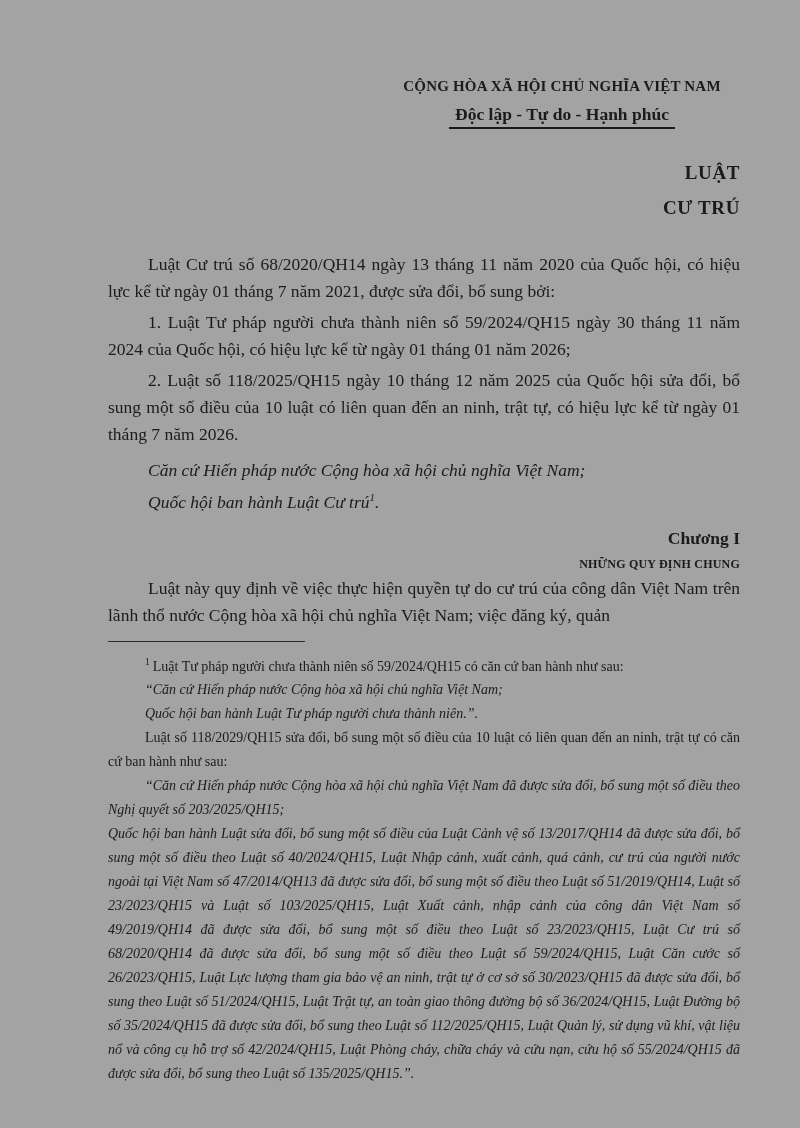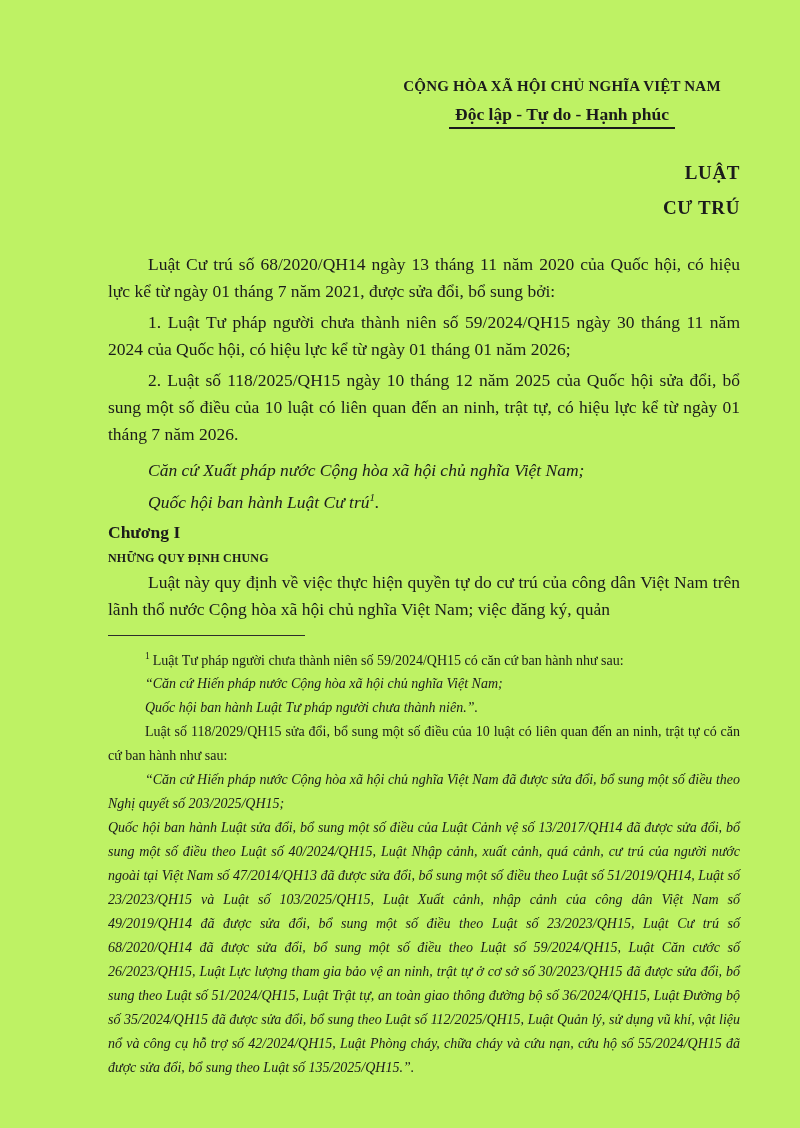"CỘNG HÒA XÃ HỘI CHỦ" .page { background: #bef264 -> #a3a3a3 }
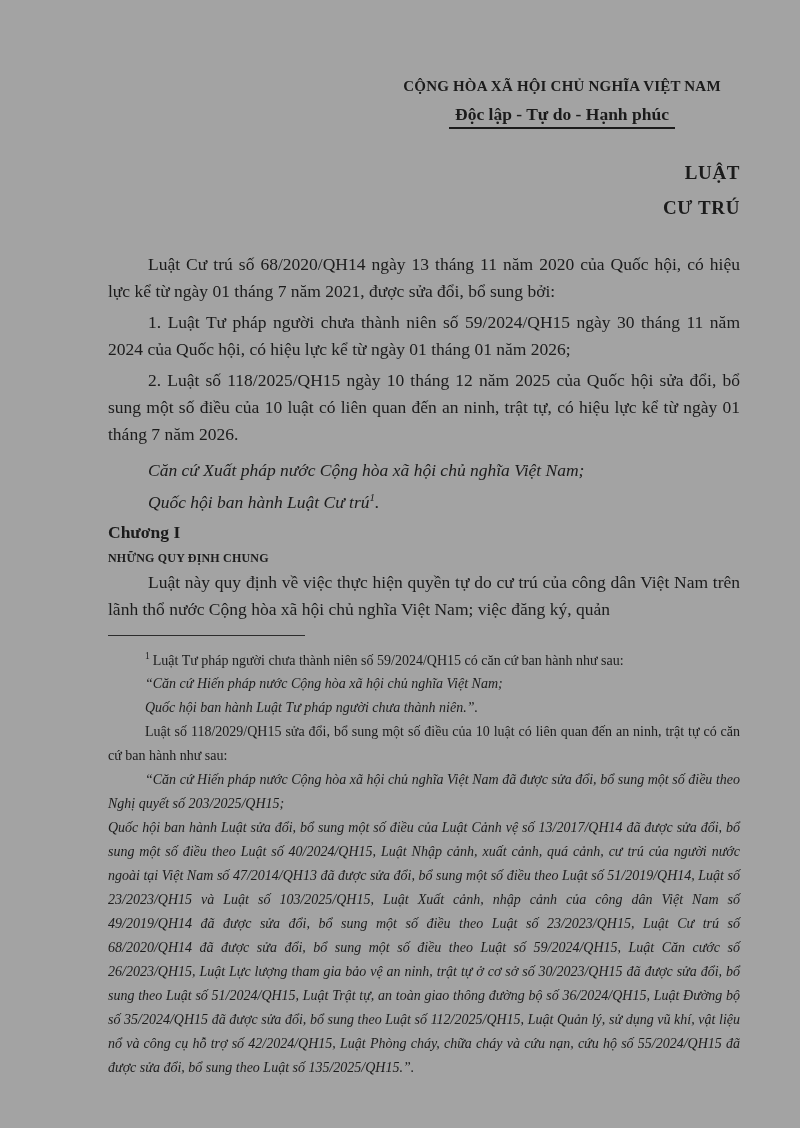"Căn cứ Xuất pháp nước" p.body-p { text: Xuất -> Hiến }
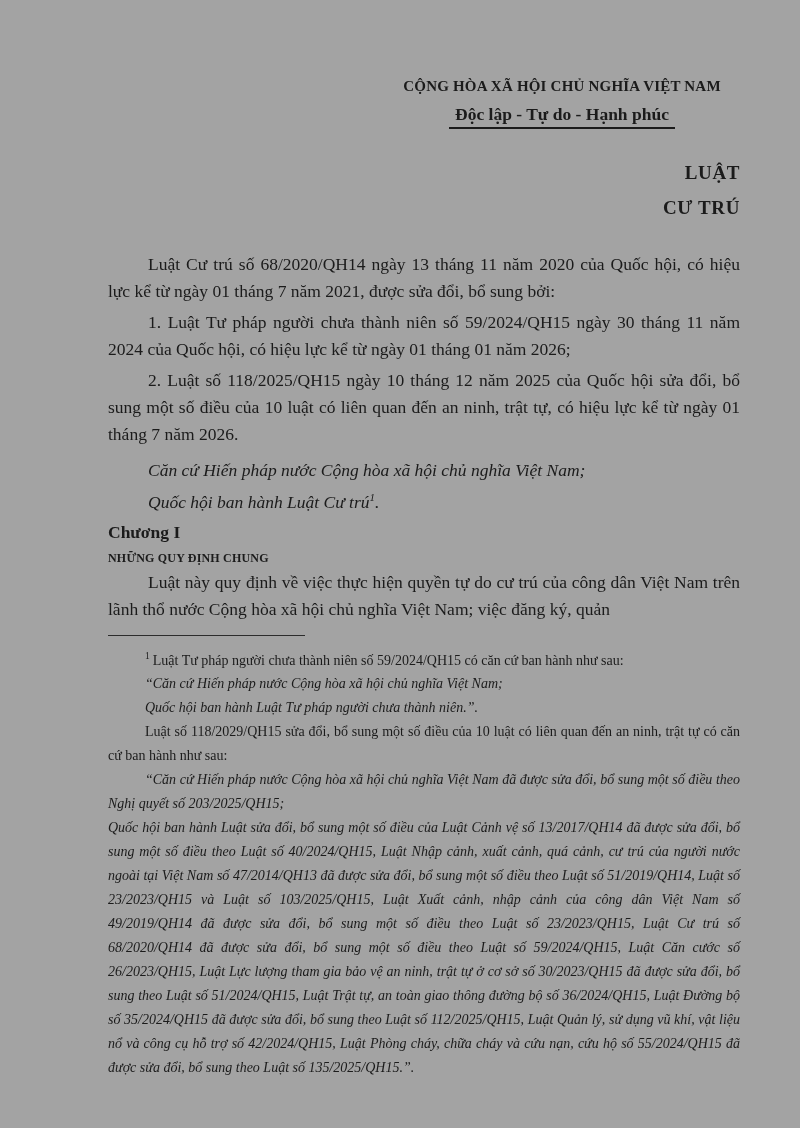"Chương I" .chapter { margin-top: 6px -> 12px; text-align: left -> right }
